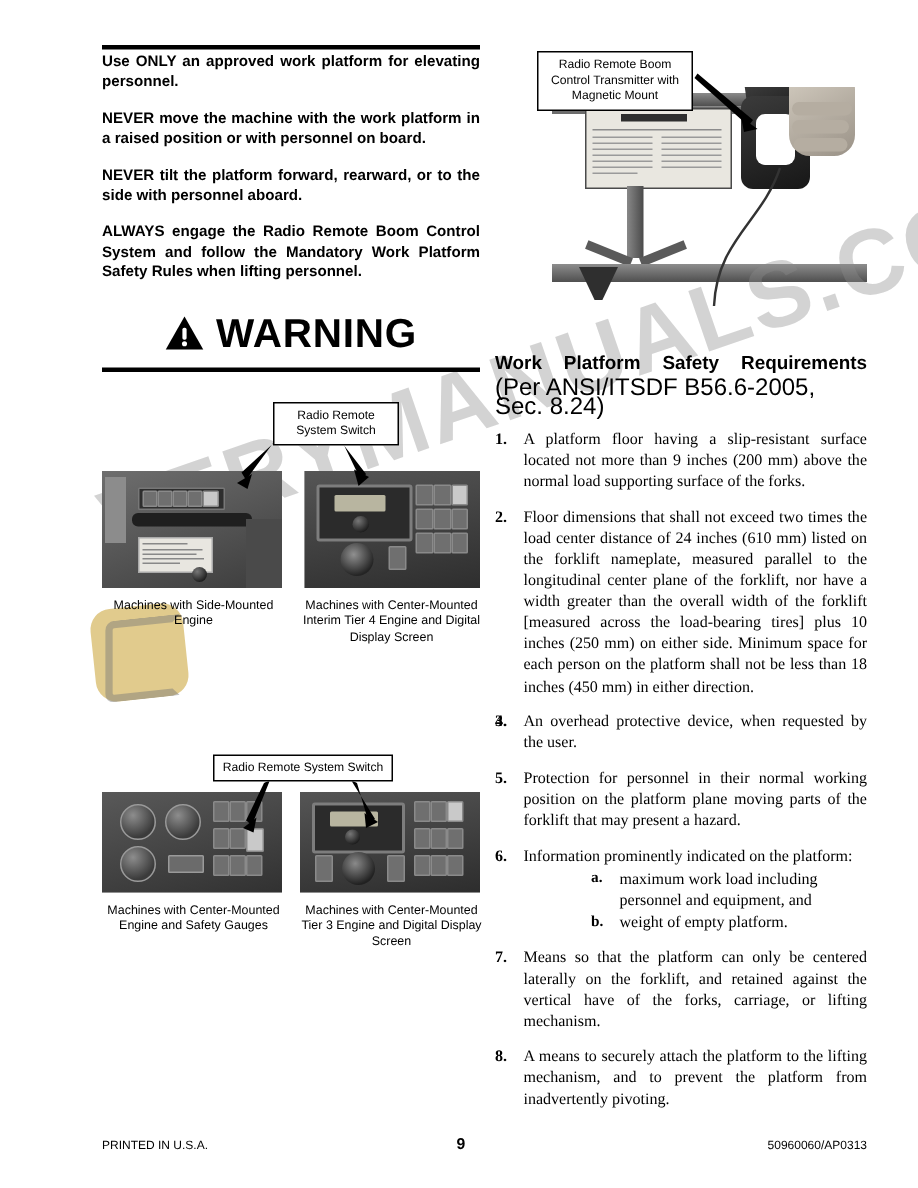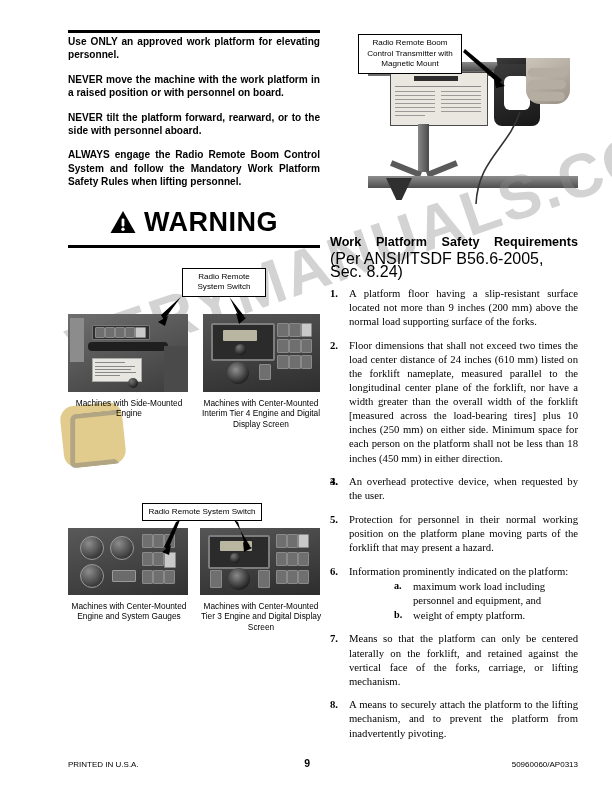"Machines with Center-Mounted Engine and" div.caption { text: System -> Safety }
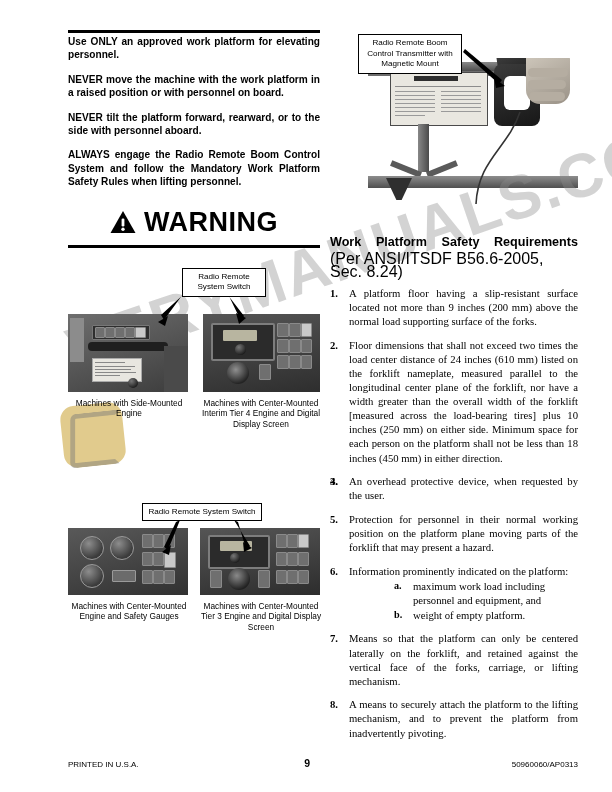"Means so that the platform" span { text: face -> have }
